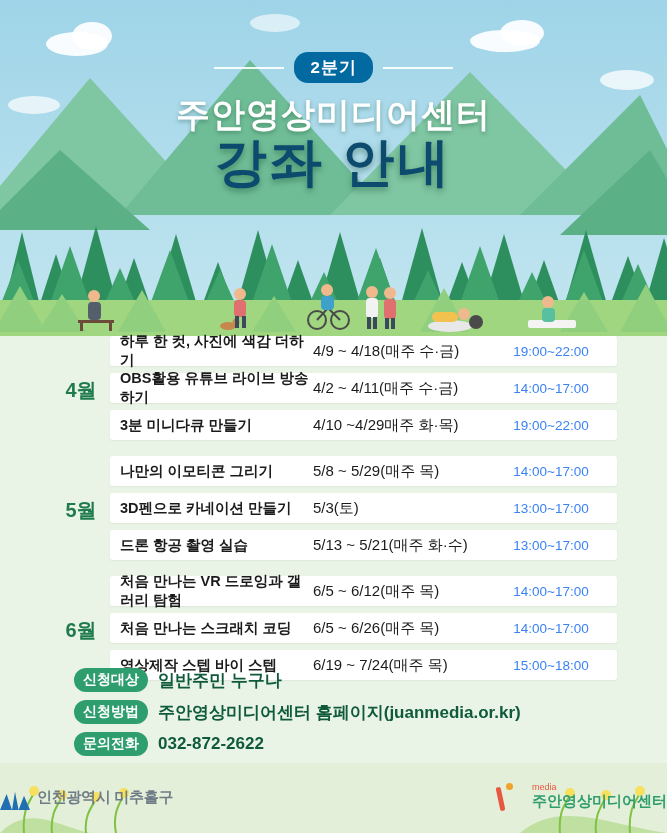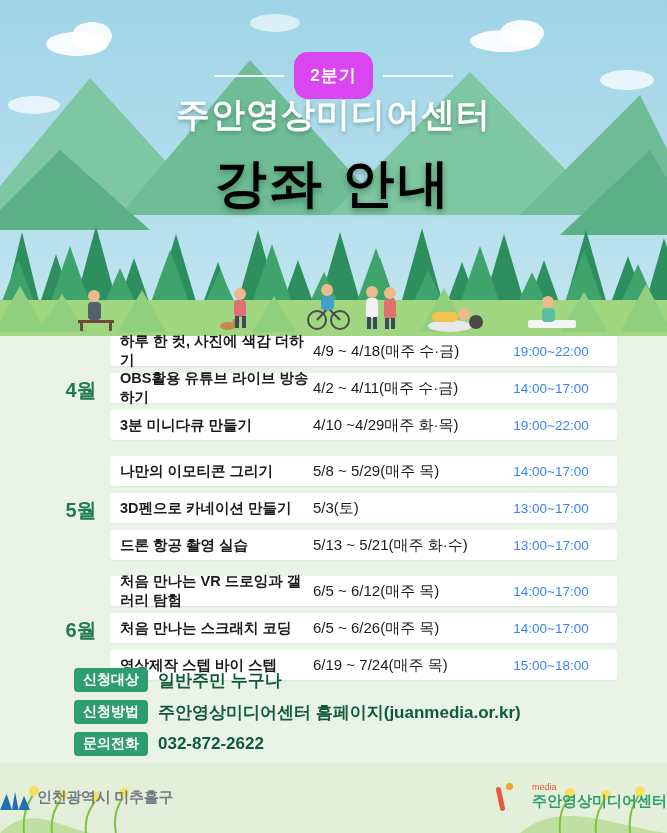"2분기" .badge { background: #d946ef -> #0369a1; font-family: none -> Liberation Mono, monospace; padding: 12px 16px -> 4px 16px }
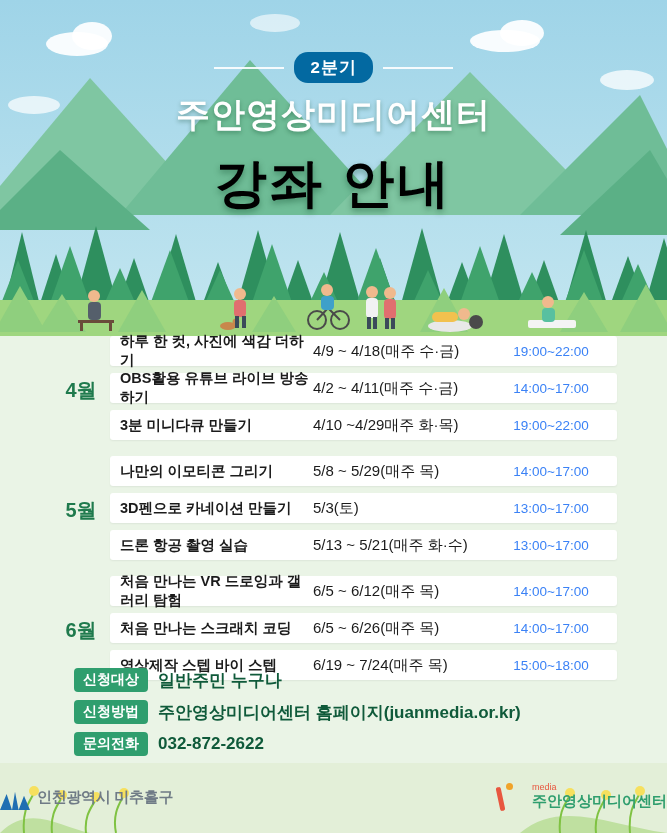"강좌 안내" .title2 { color: #000000 -> #0c4a6e; top: 149px -> 128px }
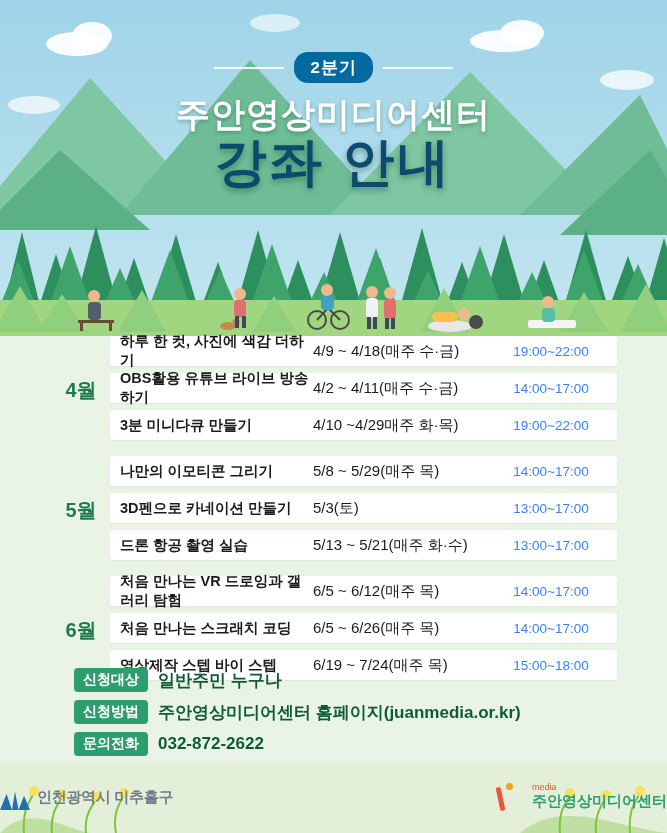"신청대상" .info-tag { border-radius: 4px -> 12px }
